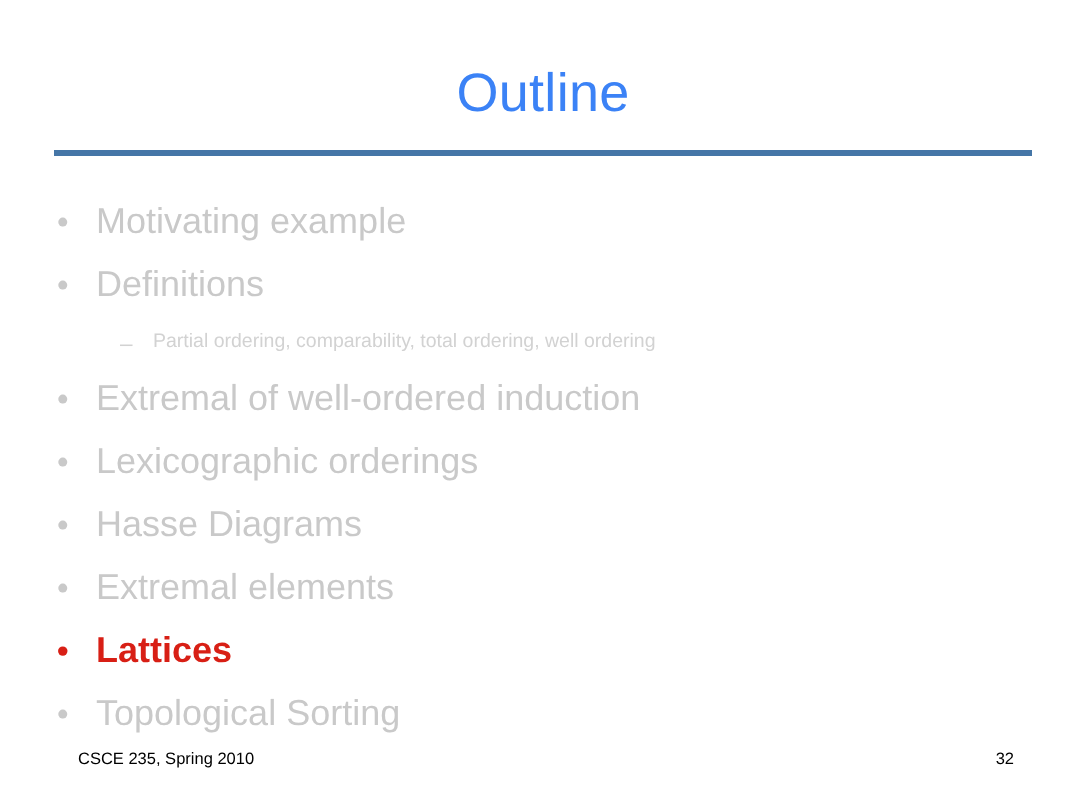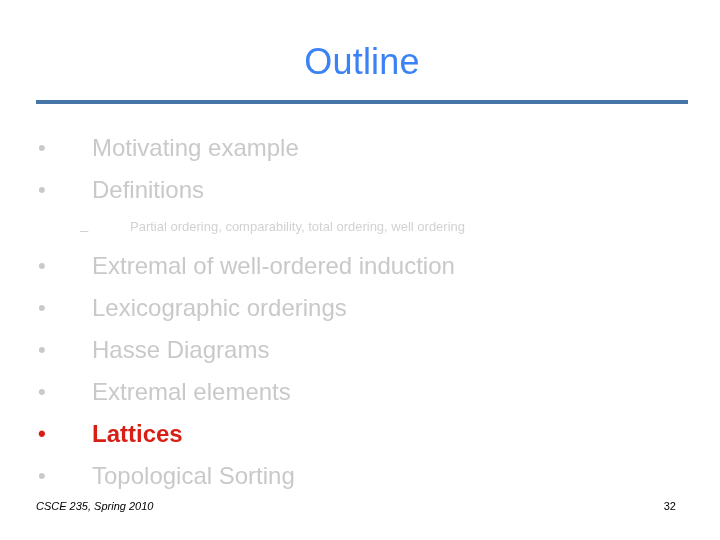"Motivating example" .bullet-text { margin-left: 28px -> none }
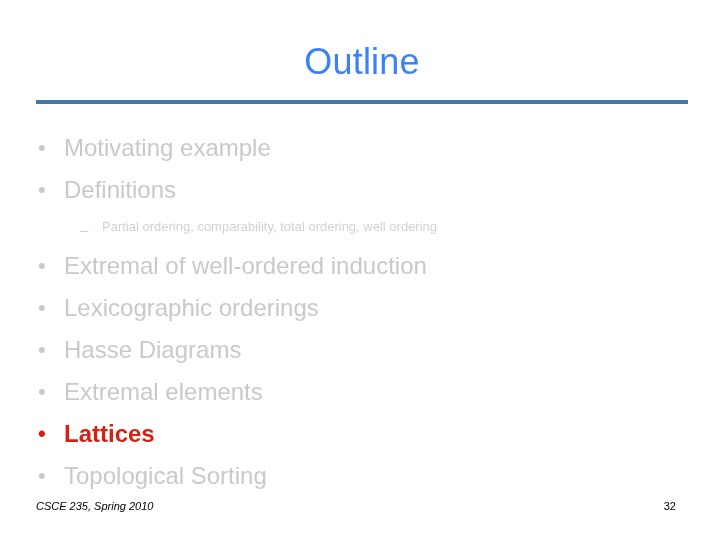"CSCE 235, Spring 2010" .footer-left { font-style: italic -> none; left: 0 -> 16px }
